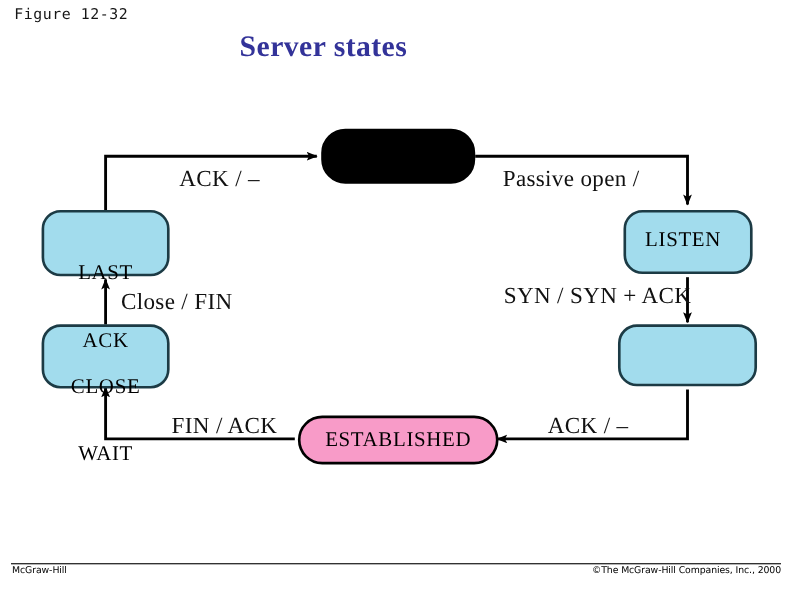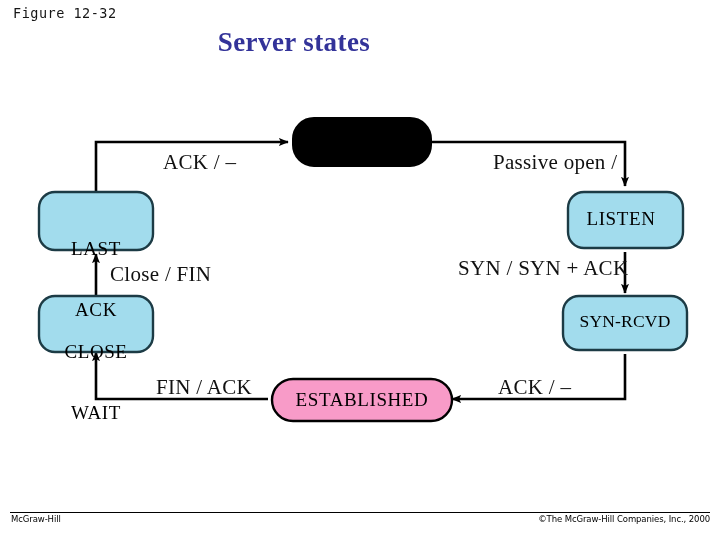"Passive open /" div.edge-label { margin-left: 36px -> none }
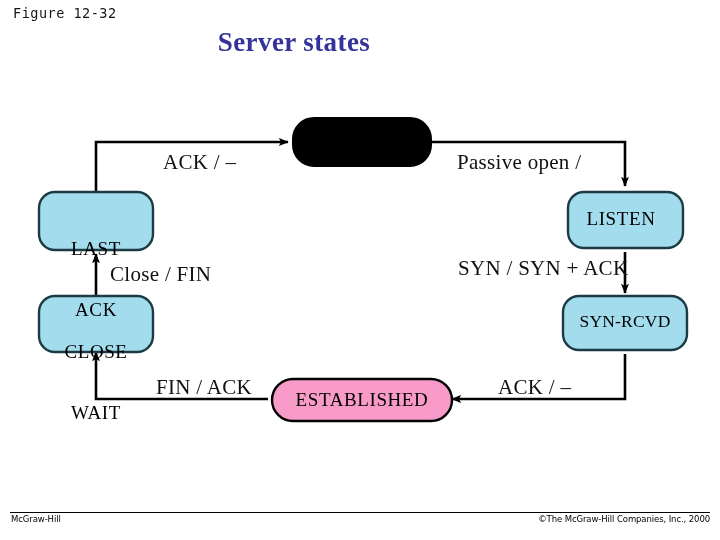"SYN-RCVD" div.node-label { html: <div>SYN-RCVD</div> -> none }
